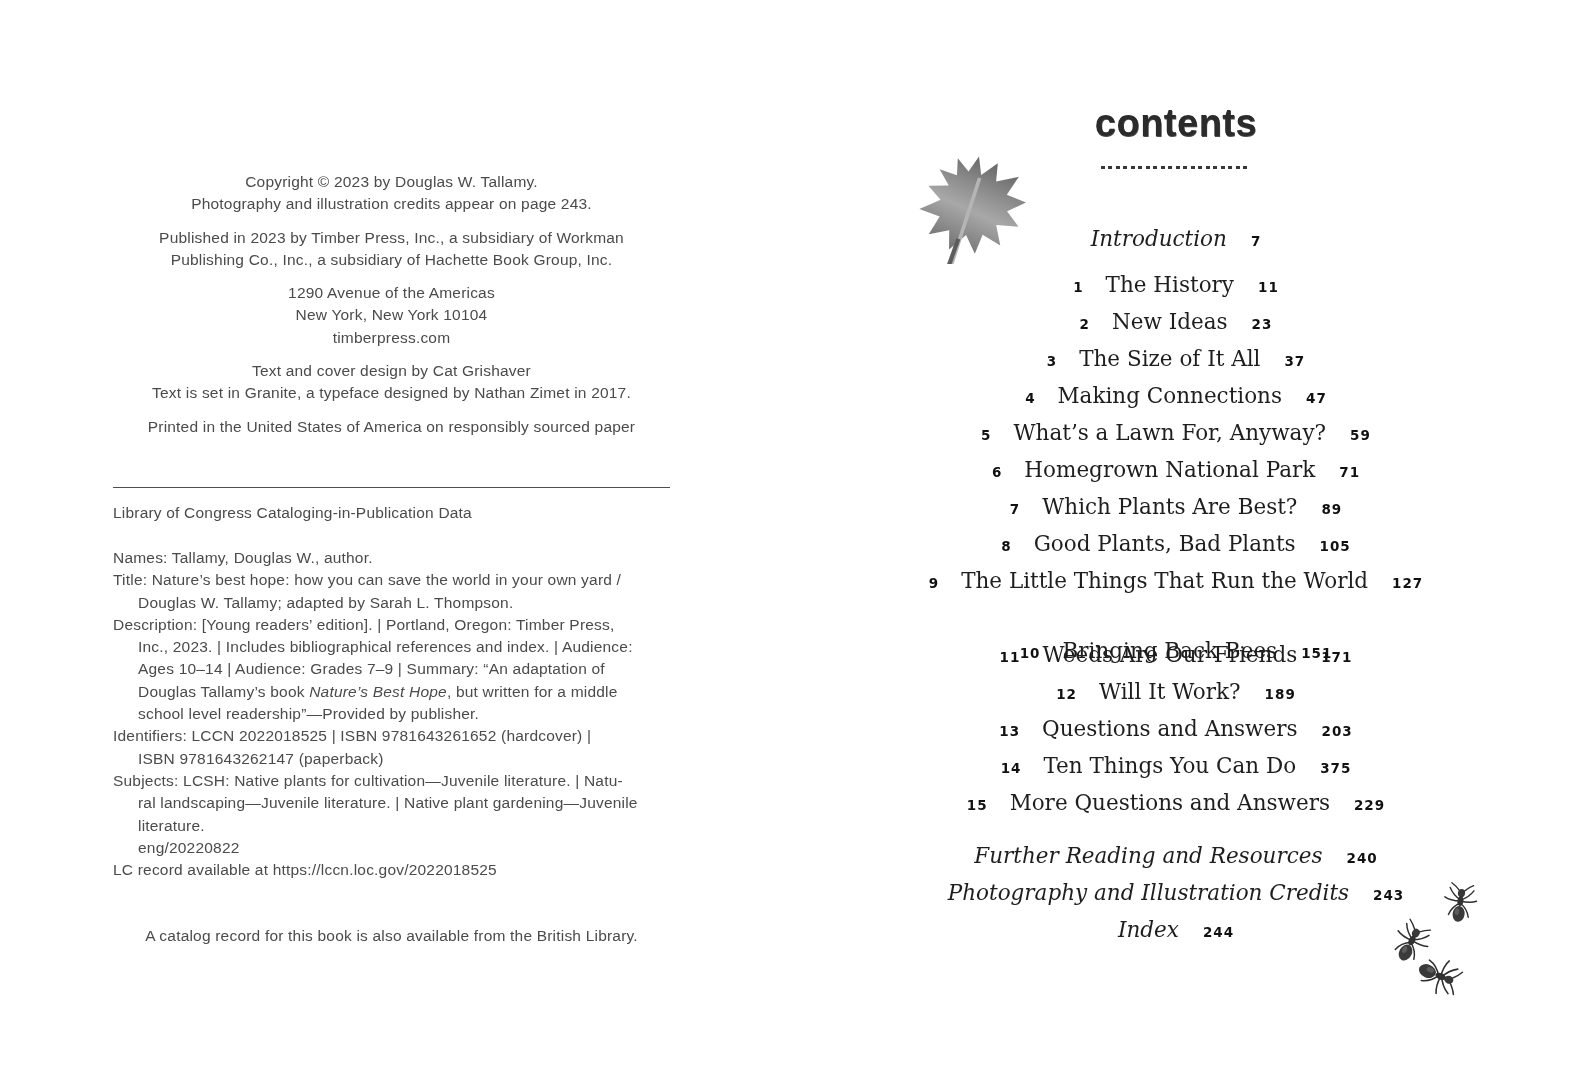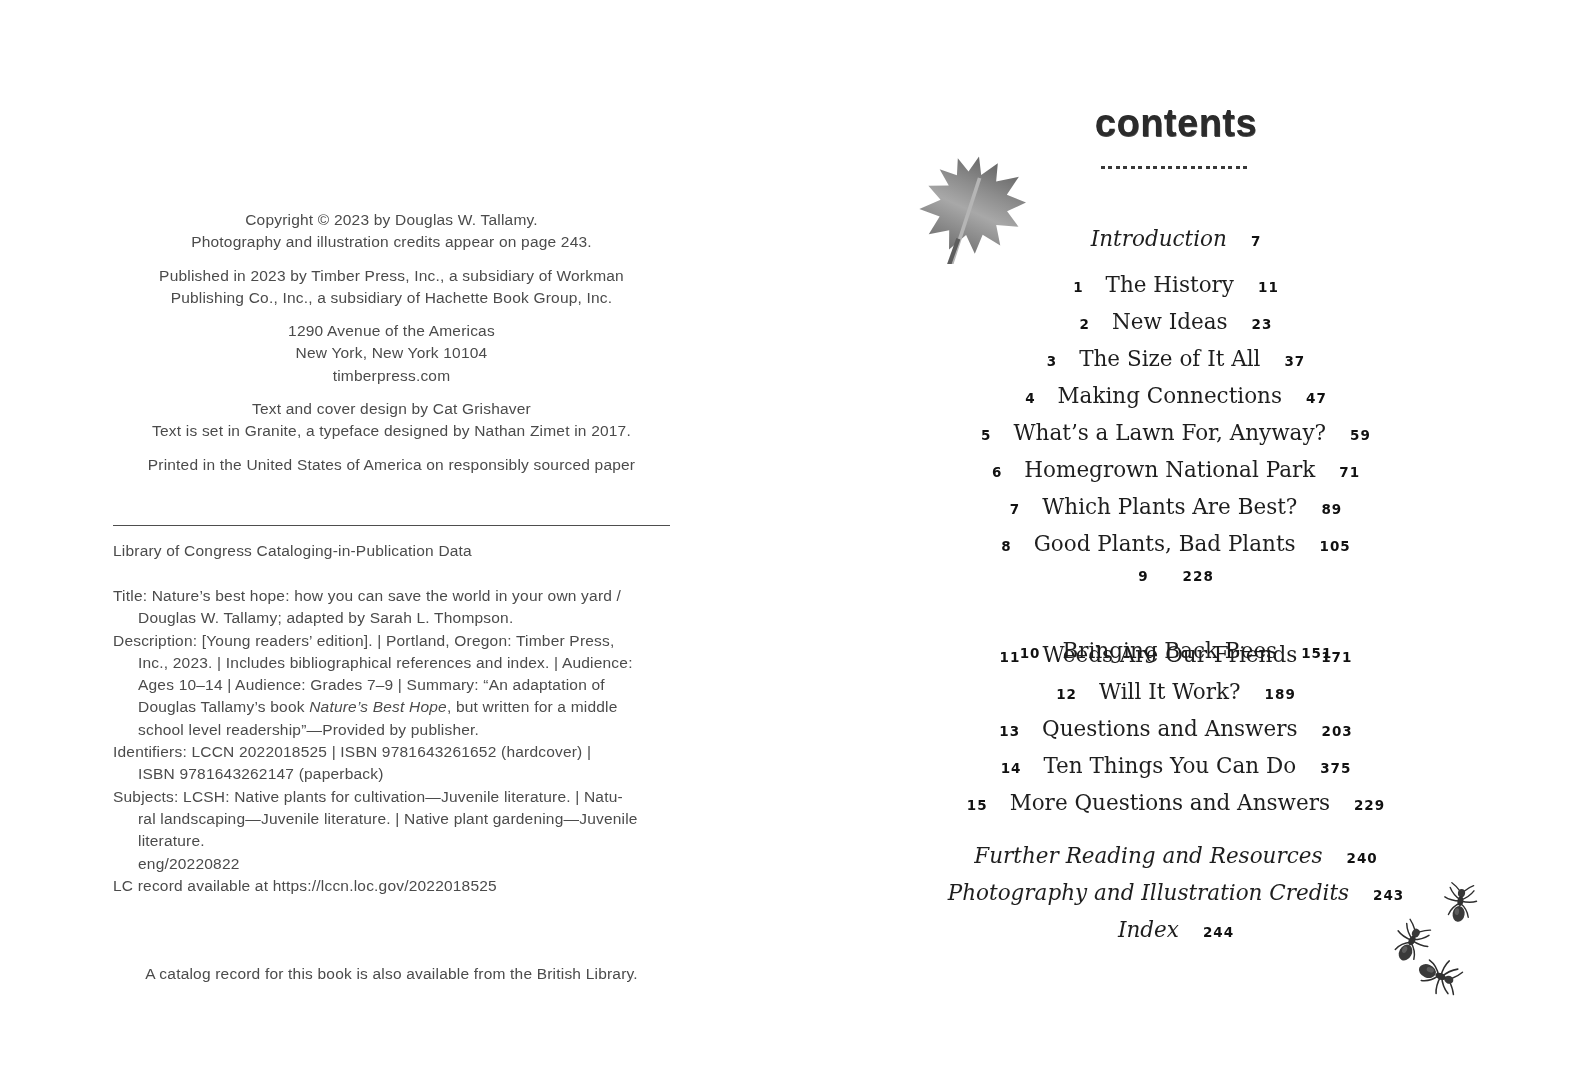"Copyright © 2023 by Douglas" .page-left { margin-top: 38px -> none }
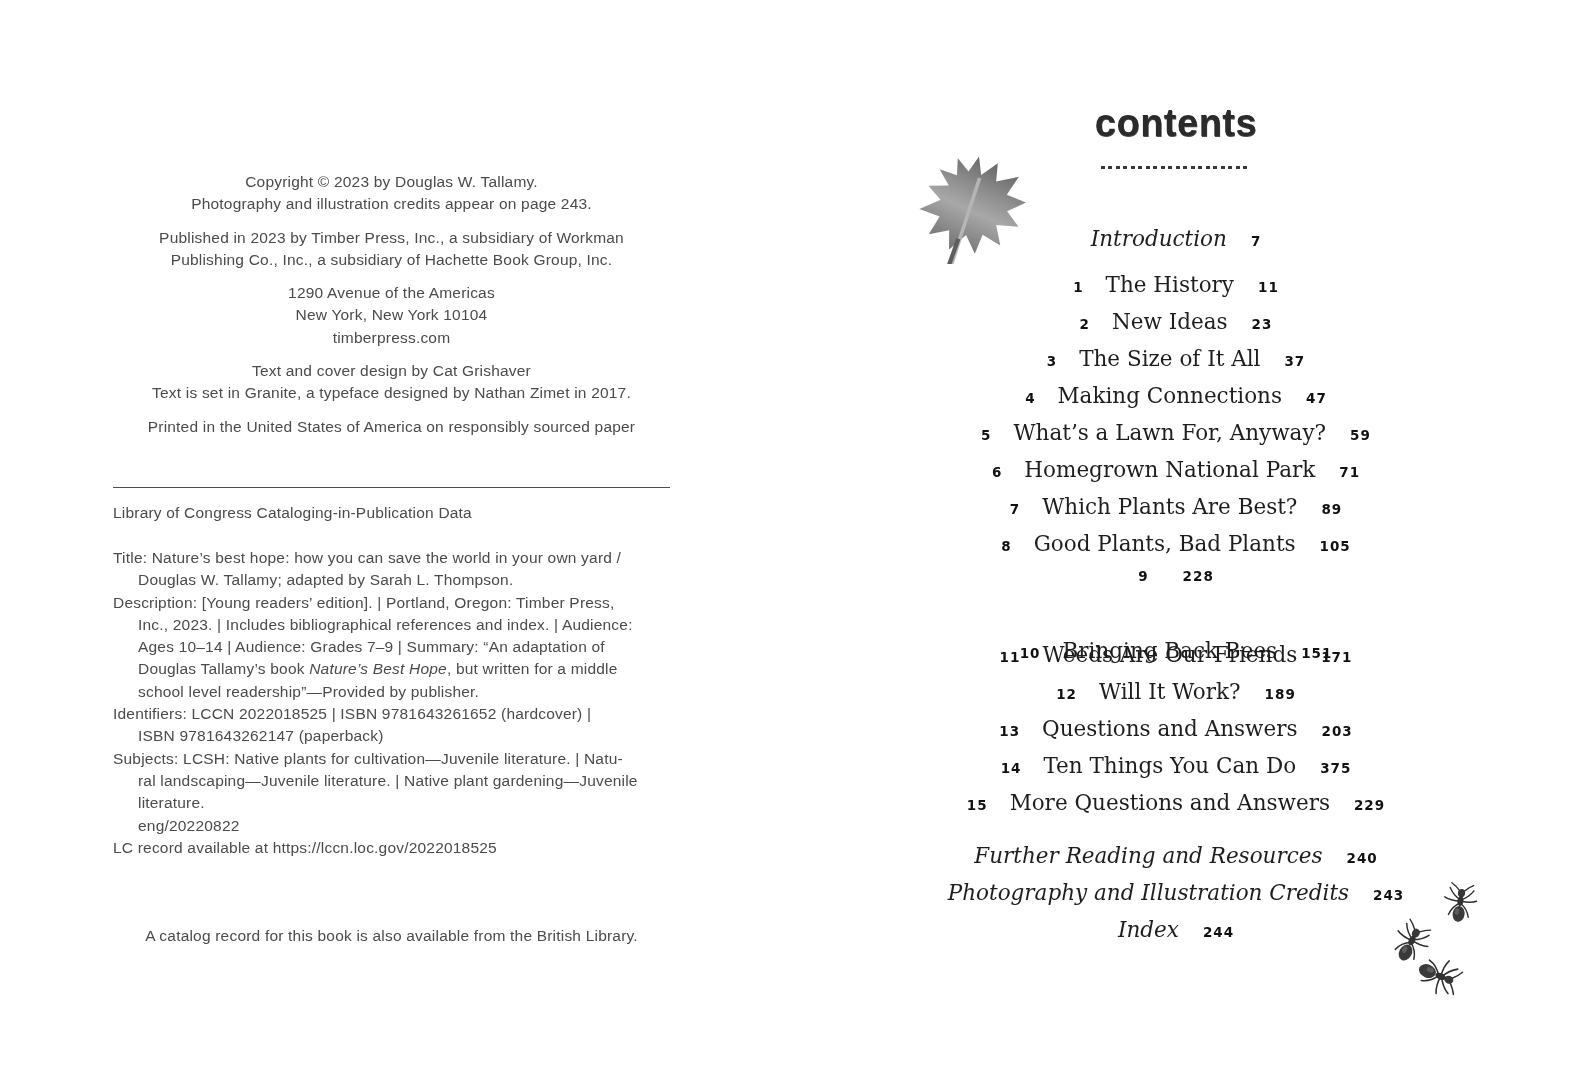"Names: Tallamy, Douglas W., author." div.cip-line { html: none -> <div>Names: Tallamy, Douglas W., author.</div> }
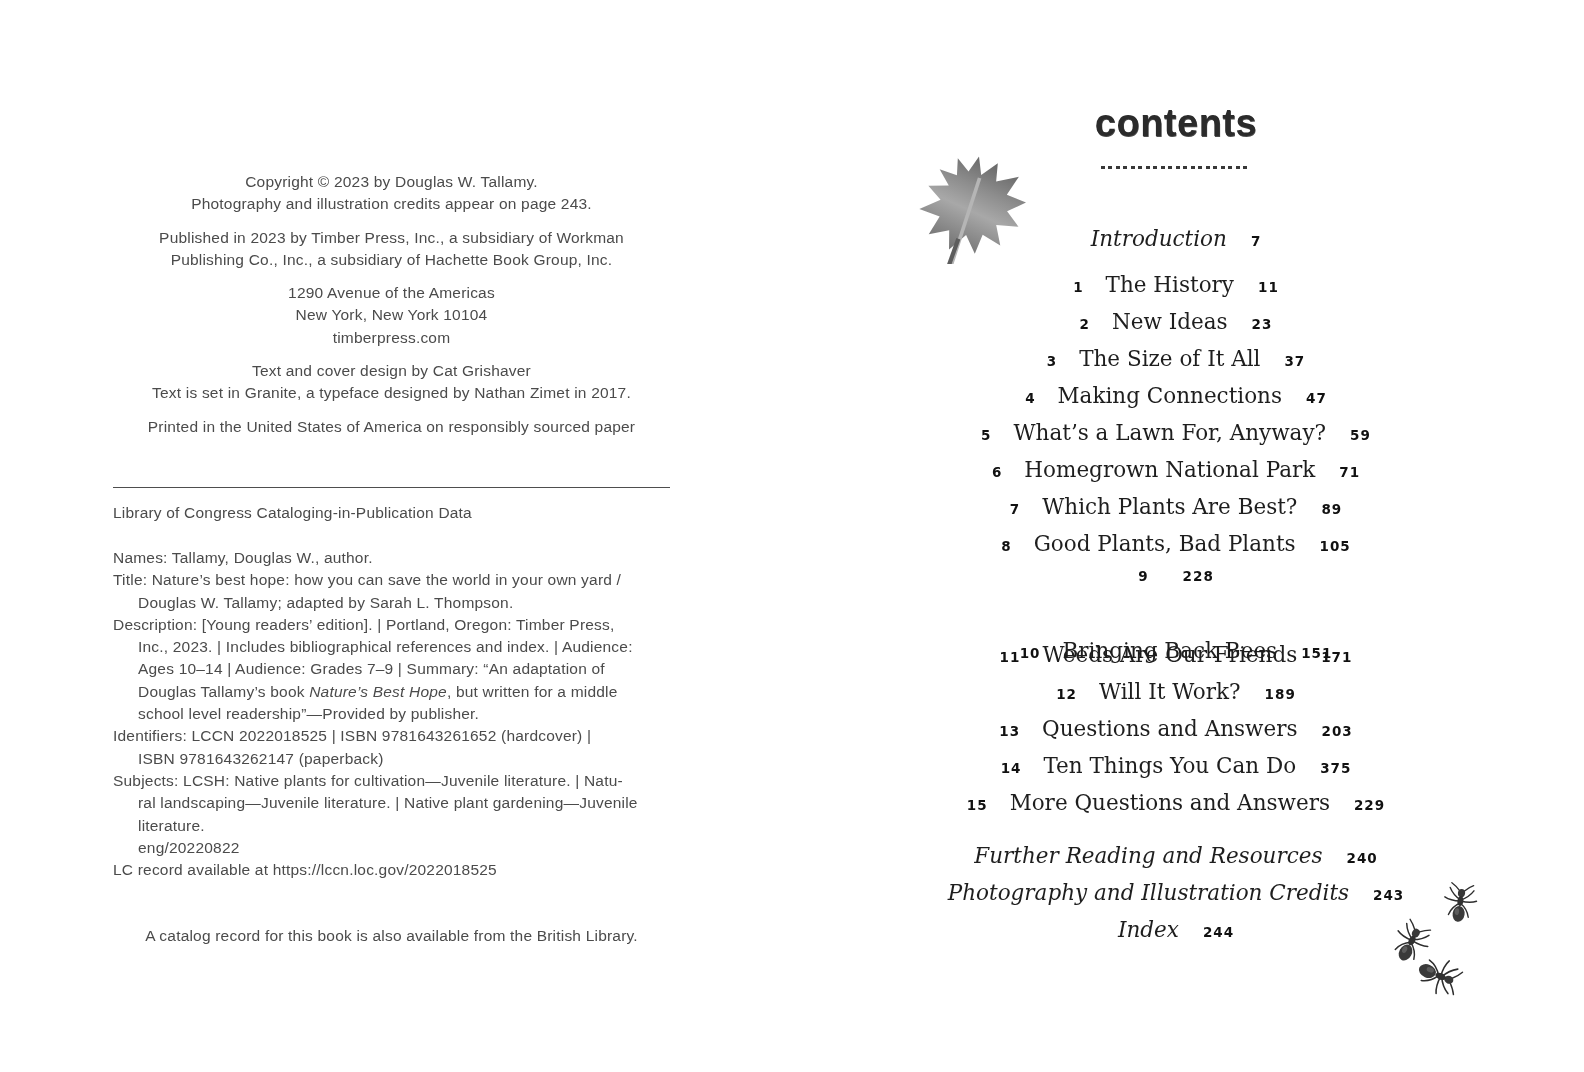"The Little Things That Run" div.toc-title { html: none -> <div>The Little Things That Run the World</div> }
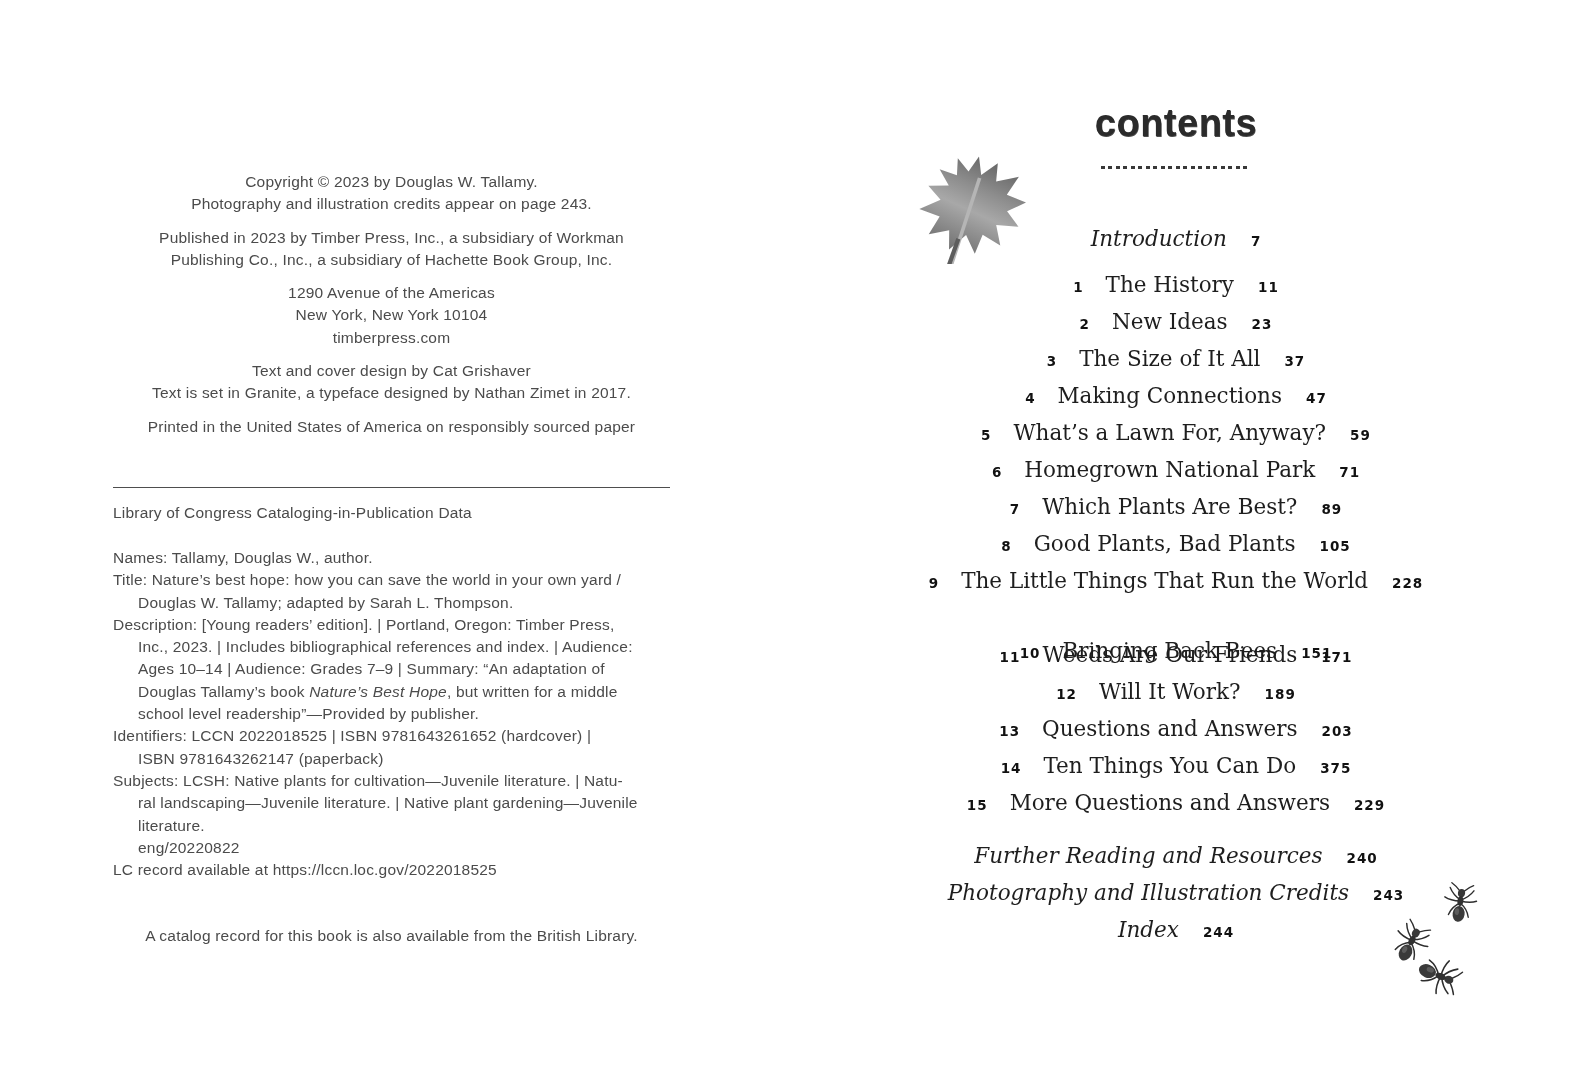"228" div.toc-page { text: 228 -> 127 }
